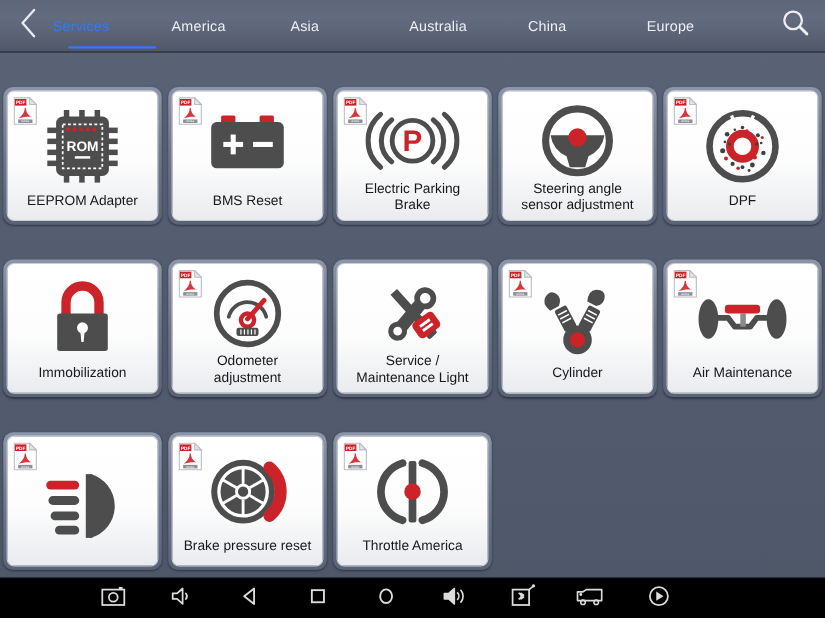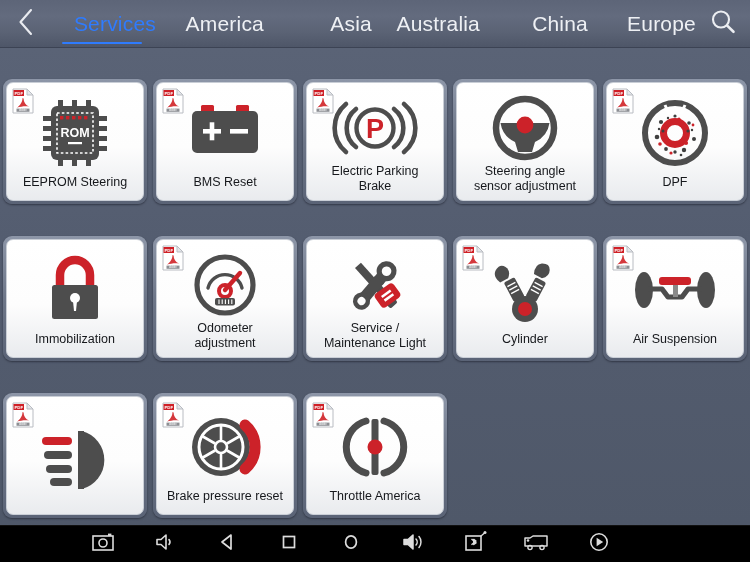"Services" .tab { font-size: 21px -> 13px; justify-content: flex-end -> flex-start }
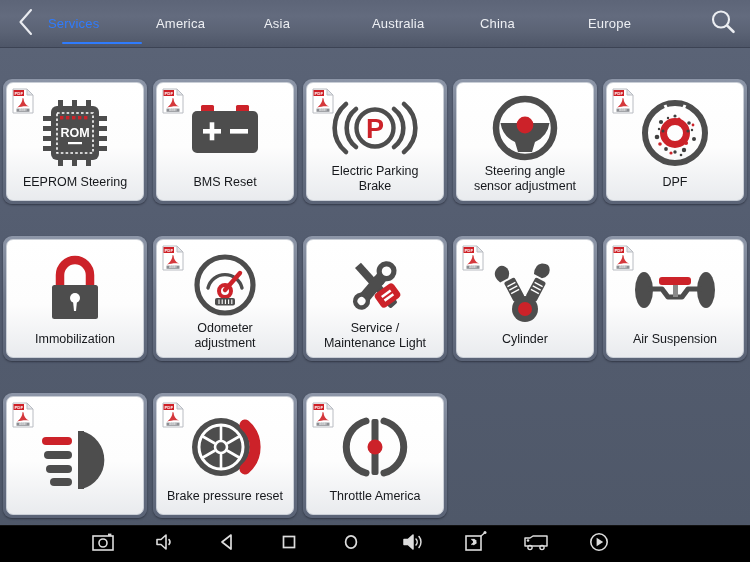"EEPROM Steering" div.card-label { text: Steering -> Adapter }
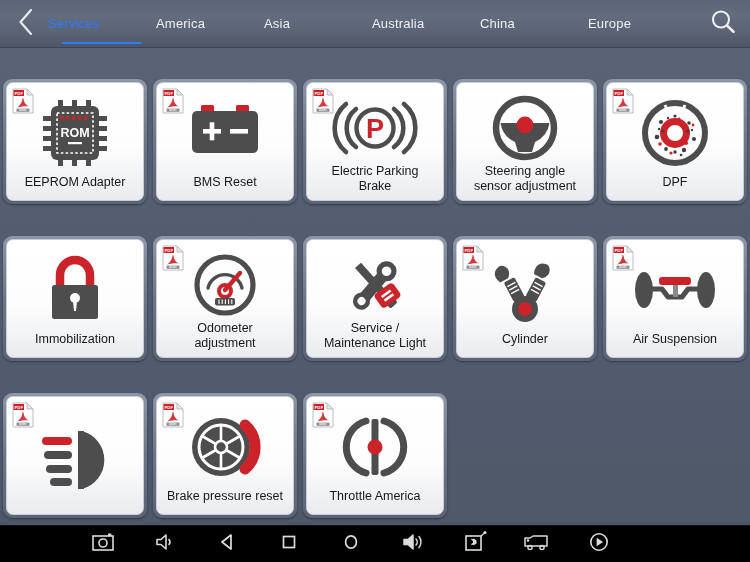"Air Suspension" div.card-label { text: Suspension -> Maintenance }
